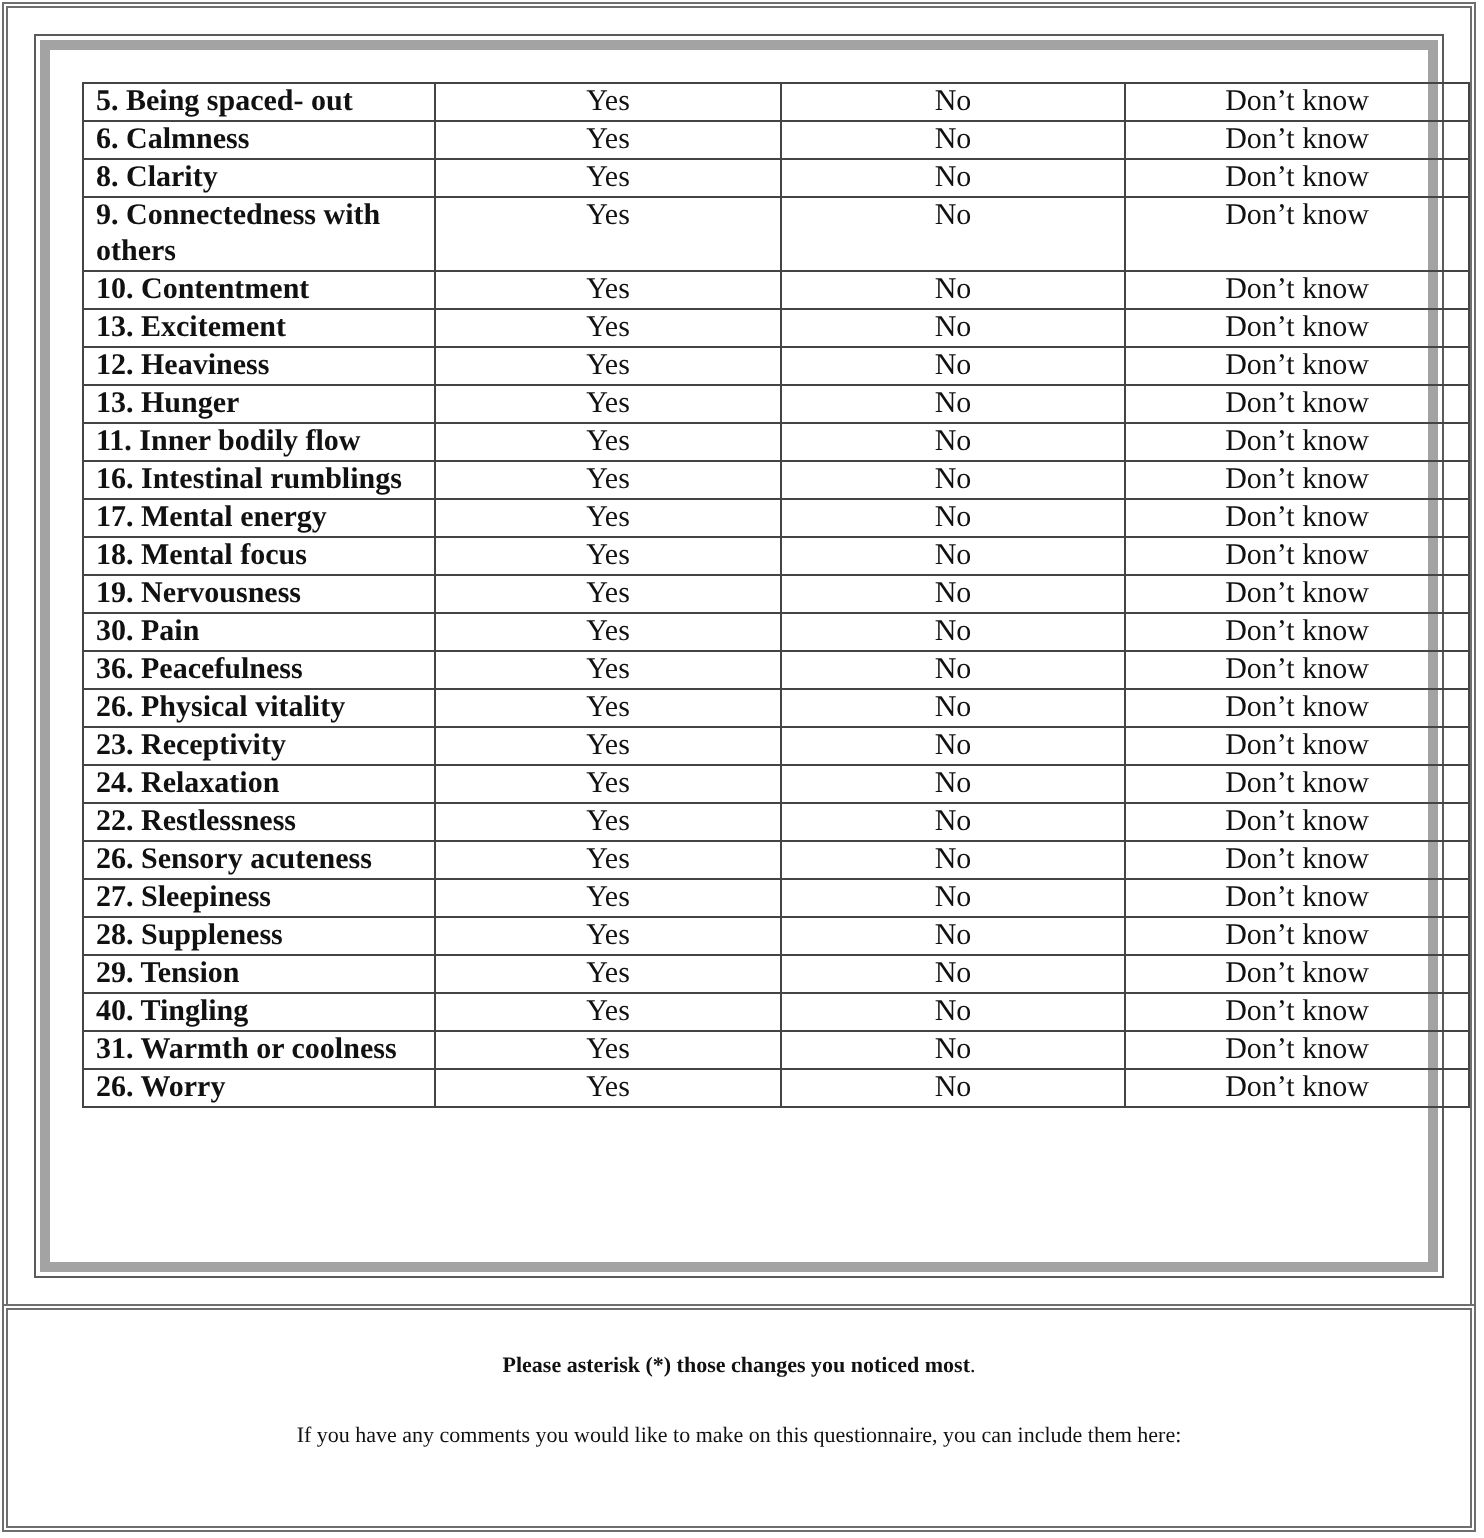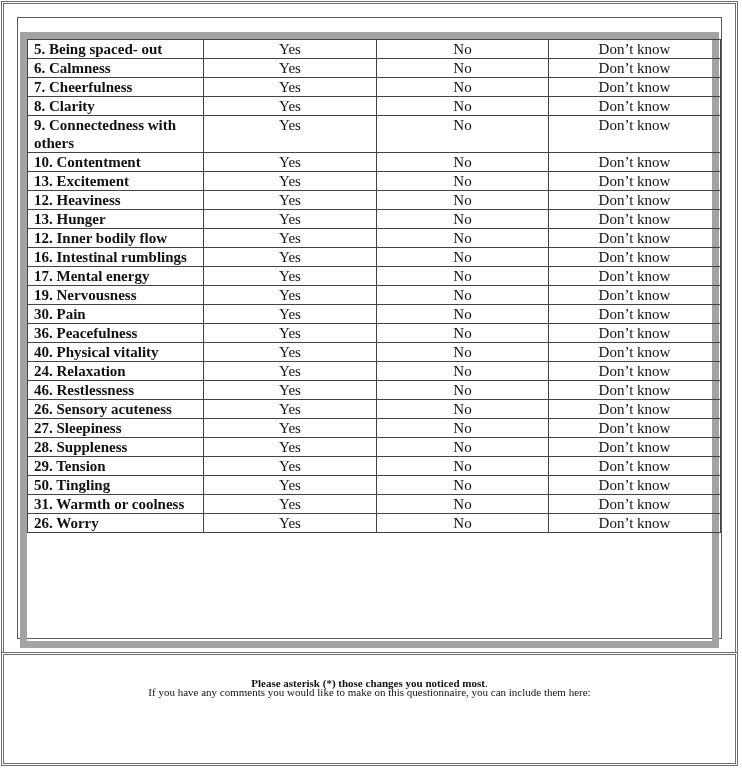"5. Being spaced- out" .table-frame-inner { border: 7px solid #a3a3a3 -> 5px solid #a3a3a3; margin-top: 12px -> none; padding: 0 -> 16px }
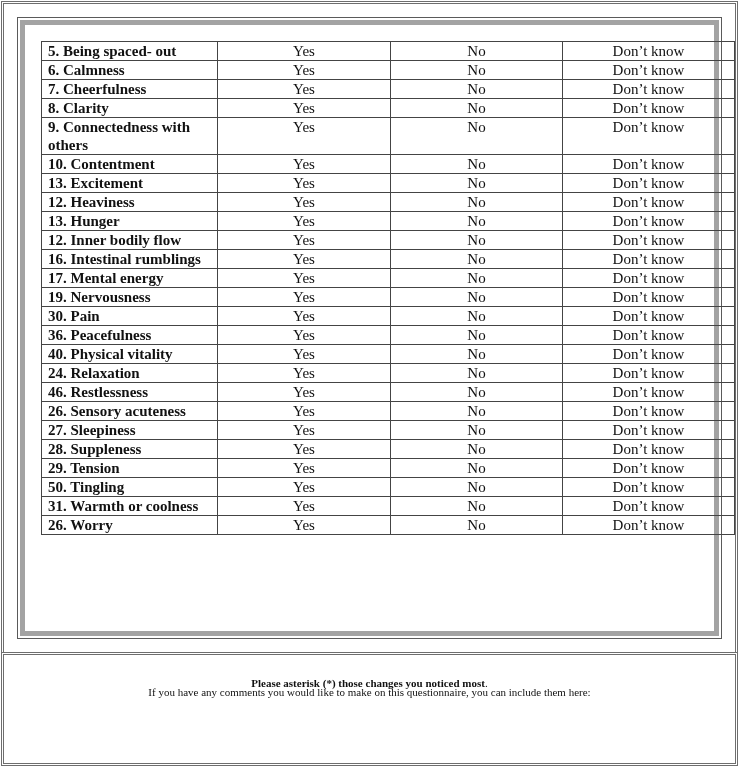"7. Cheerfulness" tr { html: <tr> <td>7. Cheerfulness</td> <td>Yes</td> <td>No</td> <td>Don’t know</td> </tr> -> none }
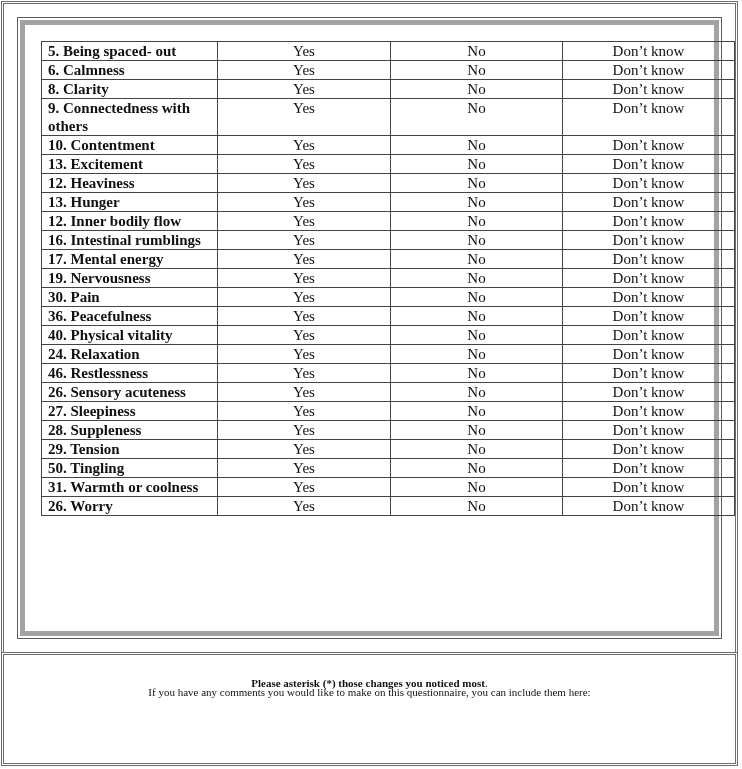"12. Inner bodily flow" td.item { text: 12 -> 11 }
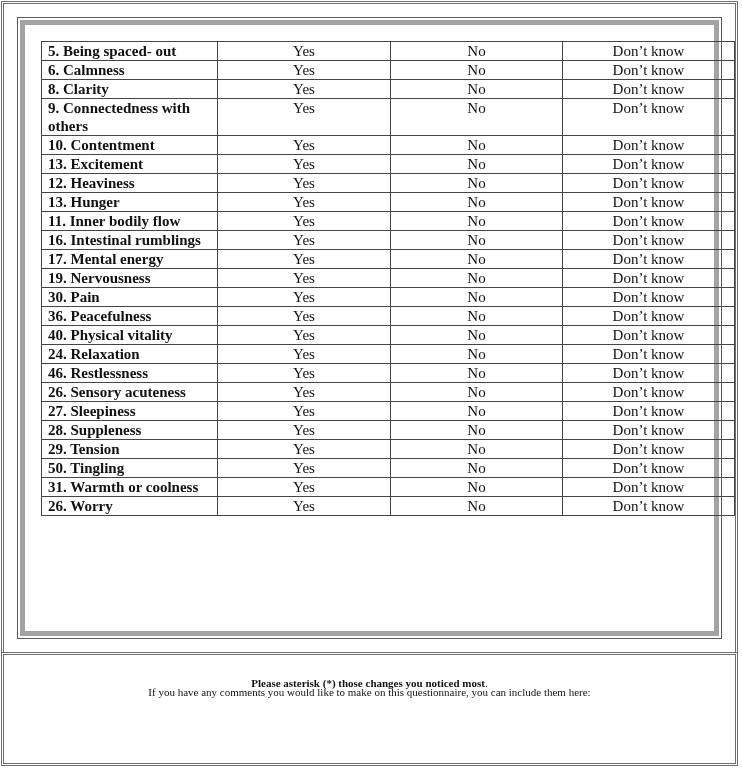"18. Mental focus" tr { html: none -> <tr> <td>18. Mental focus</td> <td>Yes</td> <td>No</td> <td>Don’t know</td> </tr> }
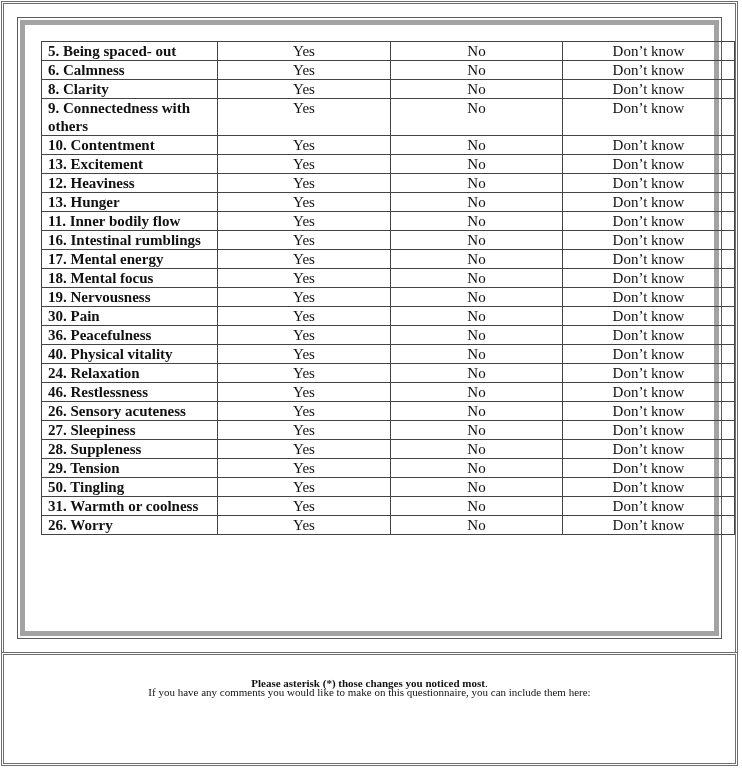"40. Physical vitality" td.item { text: 40 -> 26 }
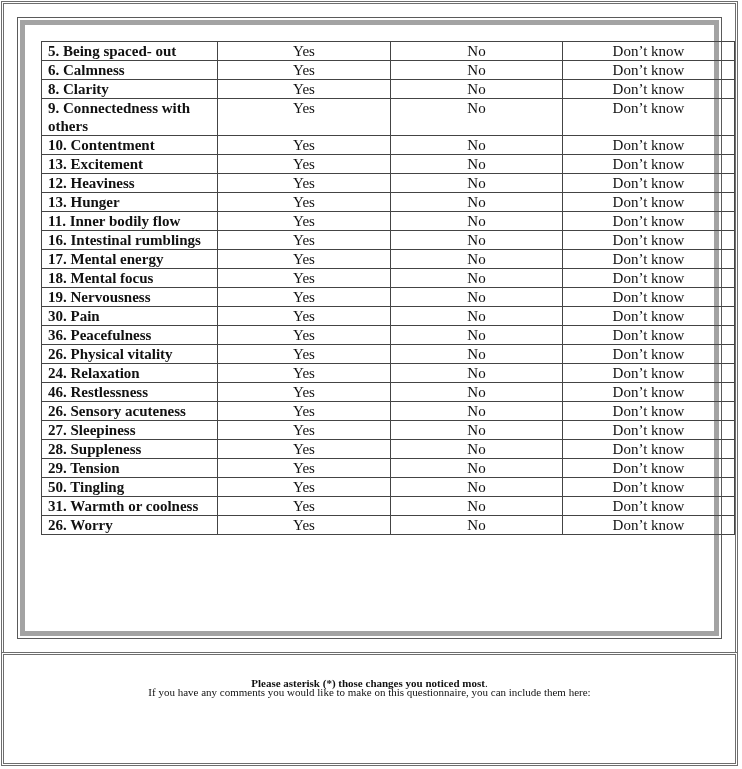"23. Receptivity" tr { html: none -> <tr> <td>23. Receptivity</td> <td>Yes</td> <td>No</td> <td>Don’t know</td> </tr> }
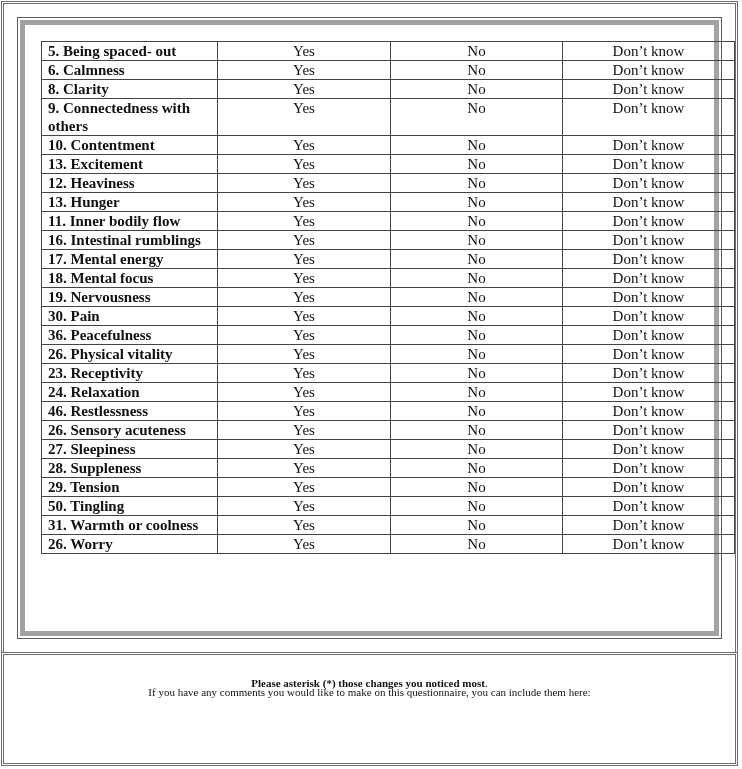"46. Restlessness" td.item { text: 46 -> 22 }
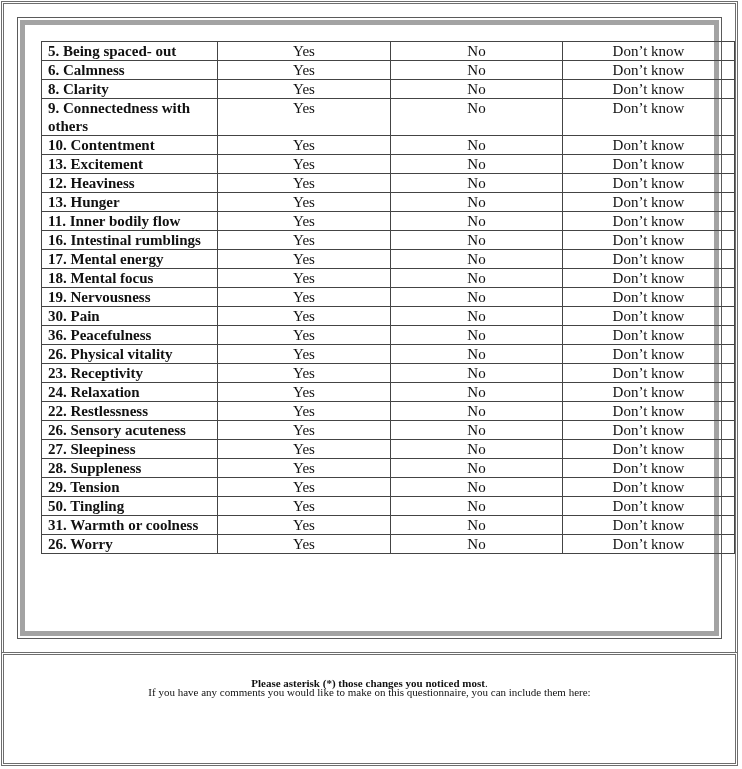"50. Tingling" td.item { text: 50 -> 40 }
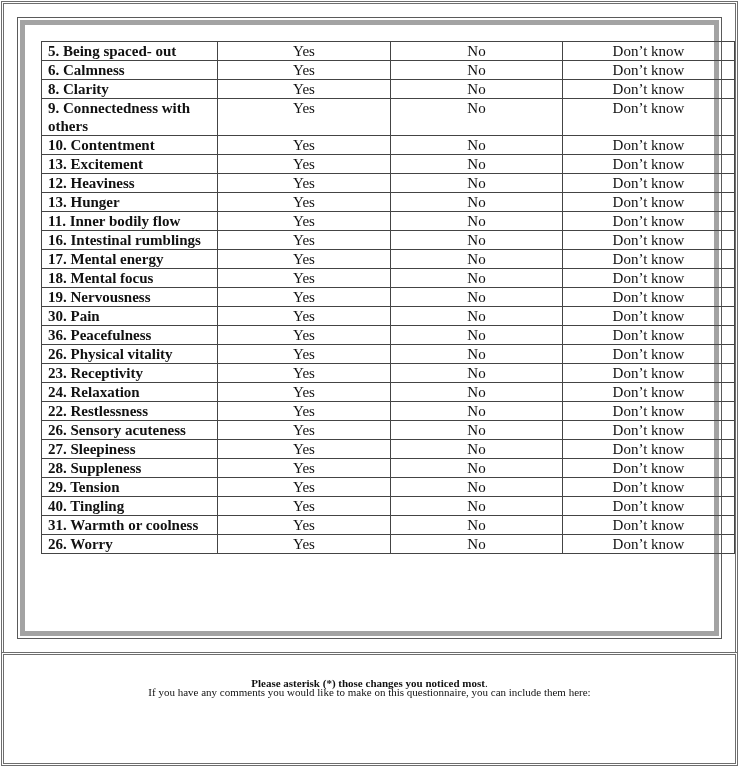"If you have any comments" .note-2 { top: 686px -> 712px }
